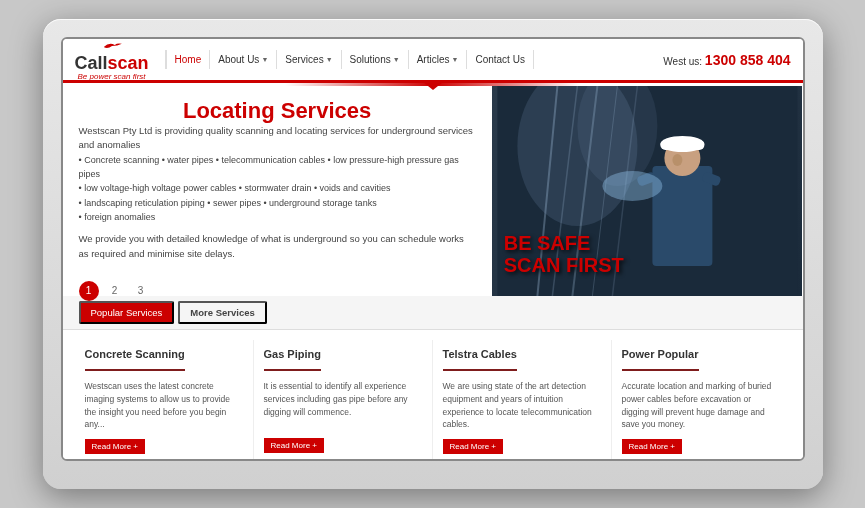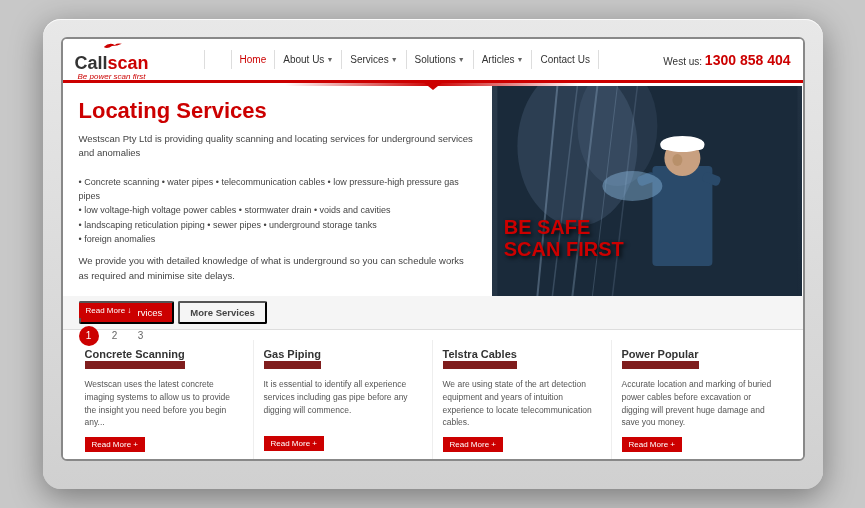"Home" .nav { margin-left: 39px -> none; padding-left: 26px -> 0 }
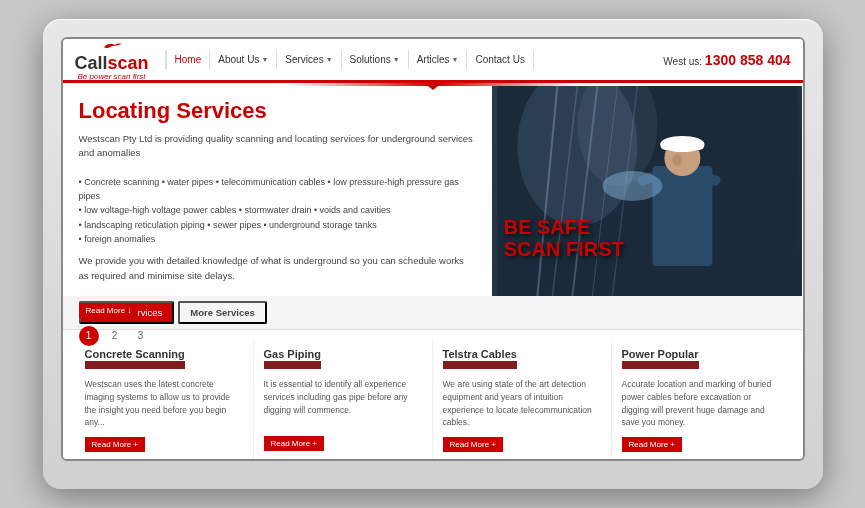"Locating Services" .hero-title { margin-bottom: 8px -> none; text-align: none -> center }
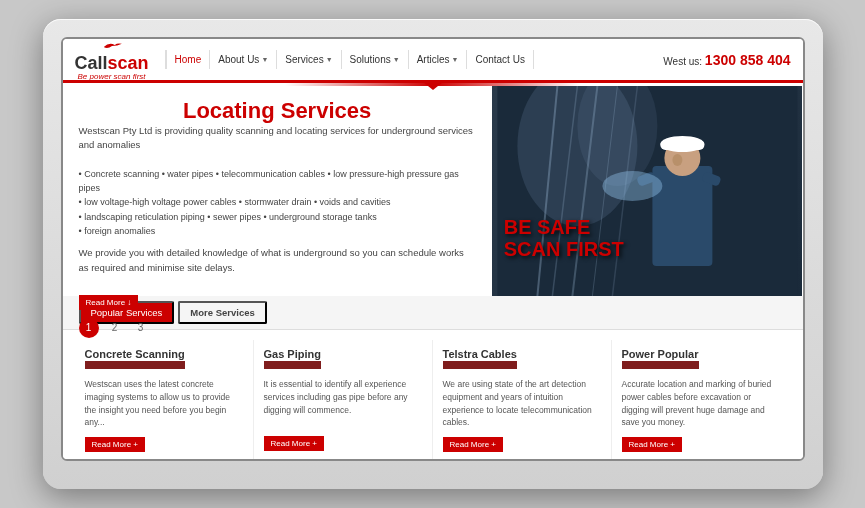"Westscan Pty Ltd is providing" .hero-text { margin-bottom: 14px -> 0 }
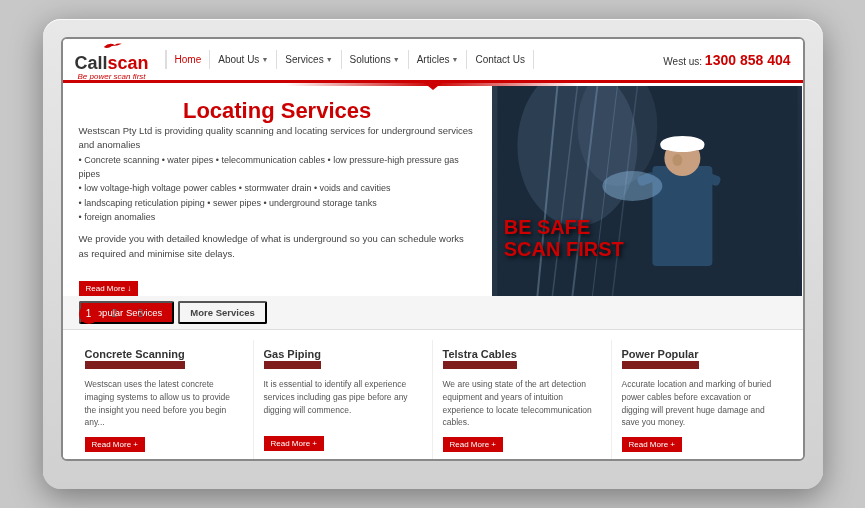"BE SAFE" .hero-slogan { bottom: 36px -> 20px }
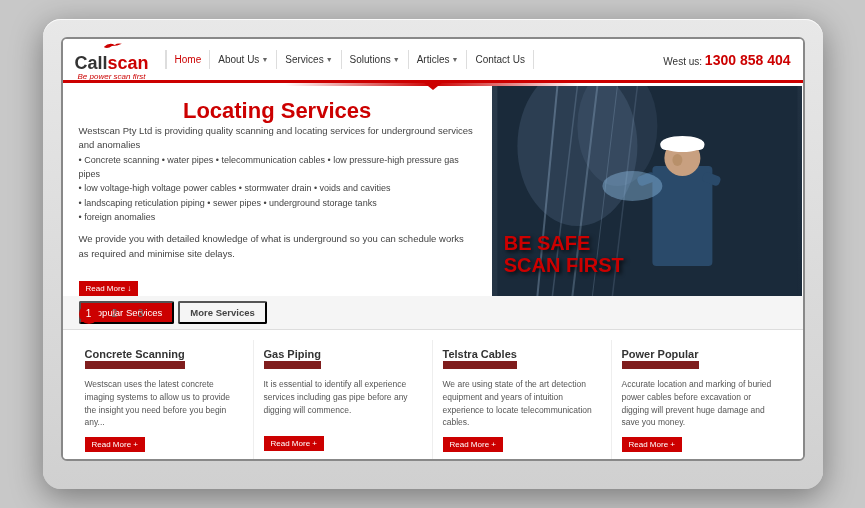"Read More ↓" div { html: <div> <button> <span>Read More ↓</span> </button> </div> -> none }
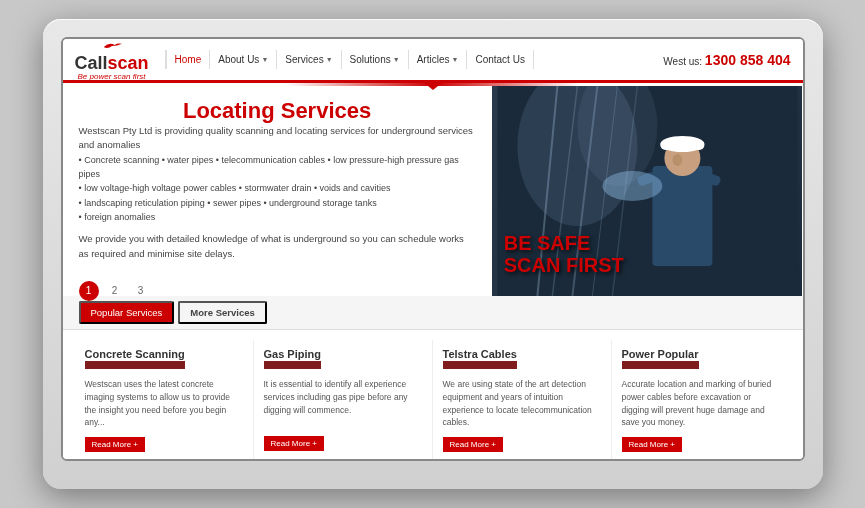"Concrete Scanning" .service-title { border-bottom: 8px solid #7f1d1d -> 2px solid #7f1d1d; padding-bottom: 1px -> 9px }
